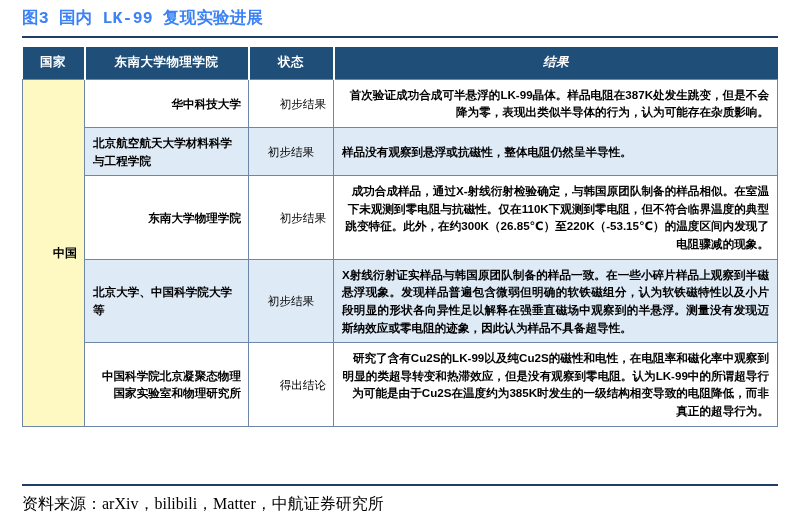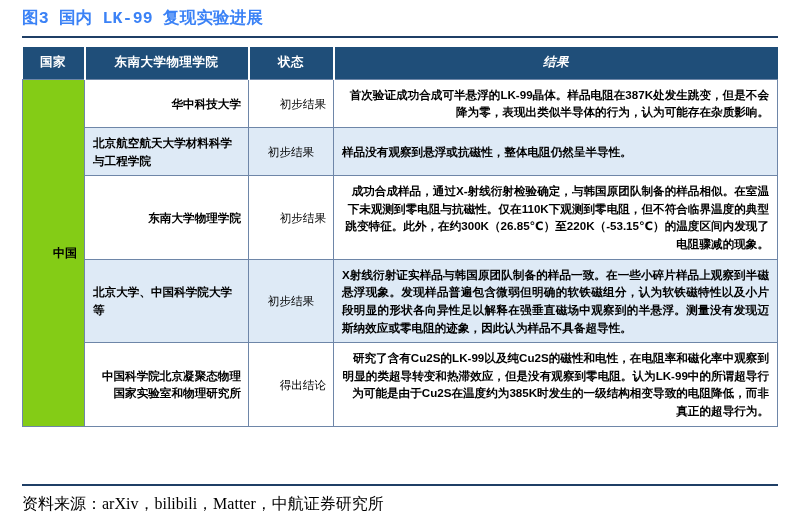"中国" tr.row-odd td.country-cell, tr.row-even td.country-cell { background: #84cc16 -> #fef9c3 }
